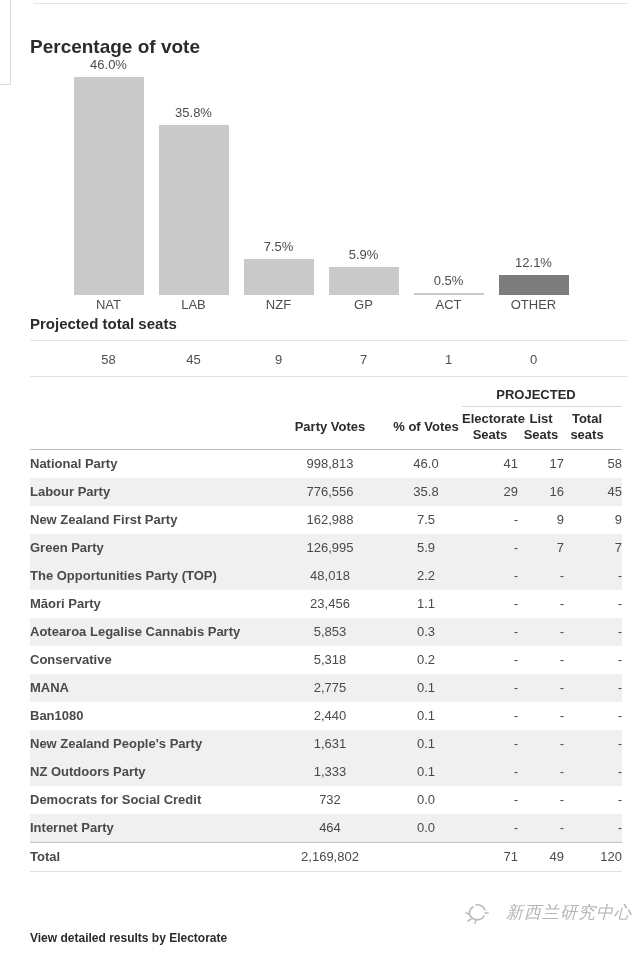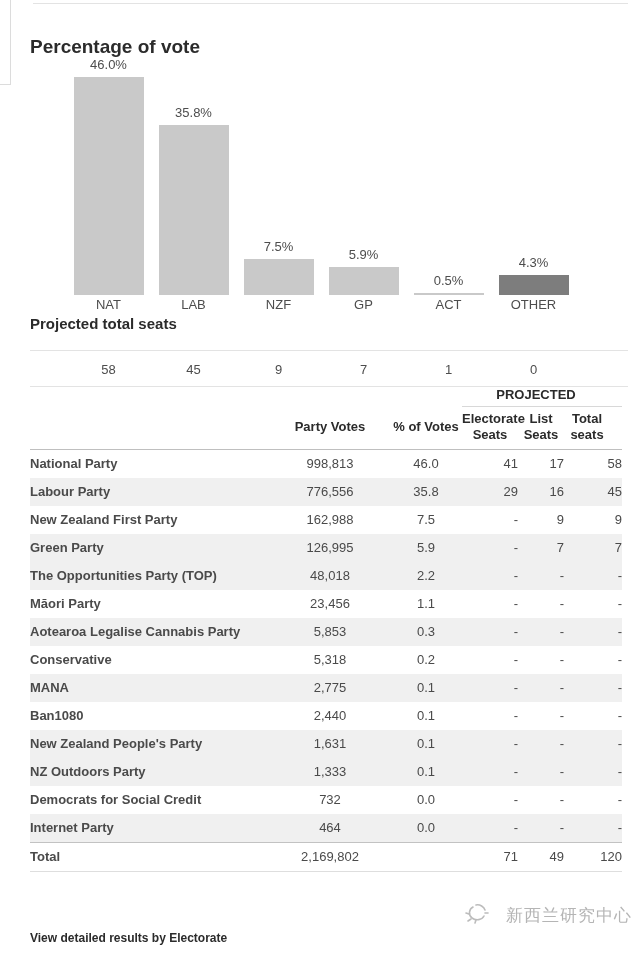"4.3%" div.bar-label { text: 4.3% -> 12.1% }
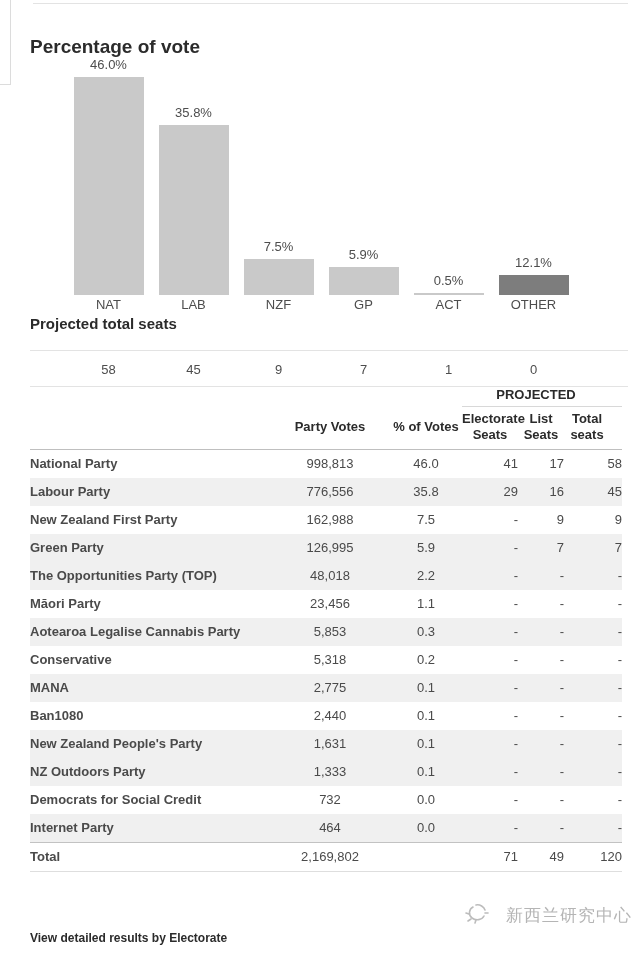"Projected total seats" .seats-title { padding-bottom: 18px -> 8px }
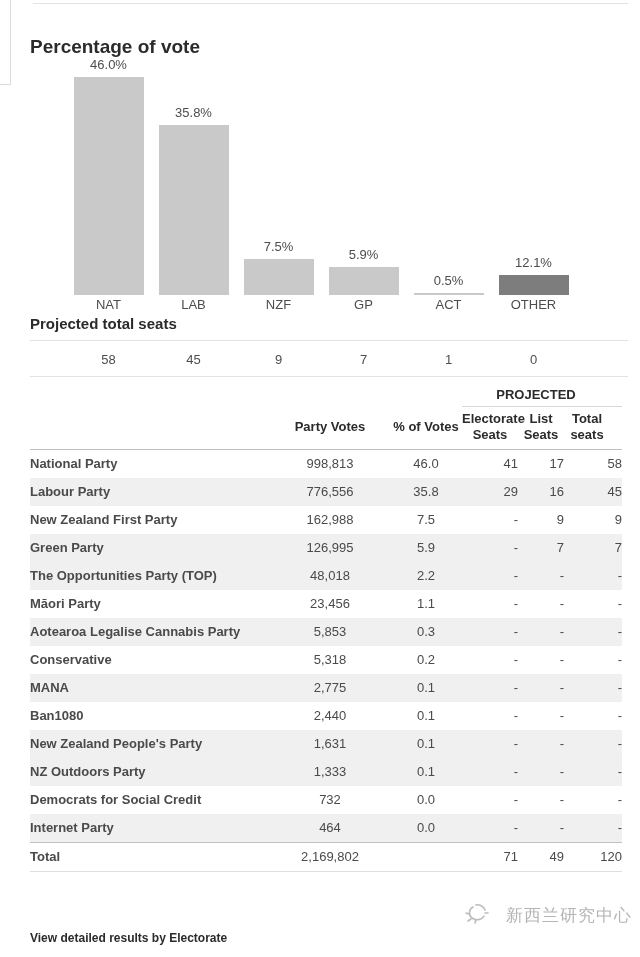"新西兰研究中心" .watermark { align-items: flex-end -> flex-start; font-style: none -> italic }
